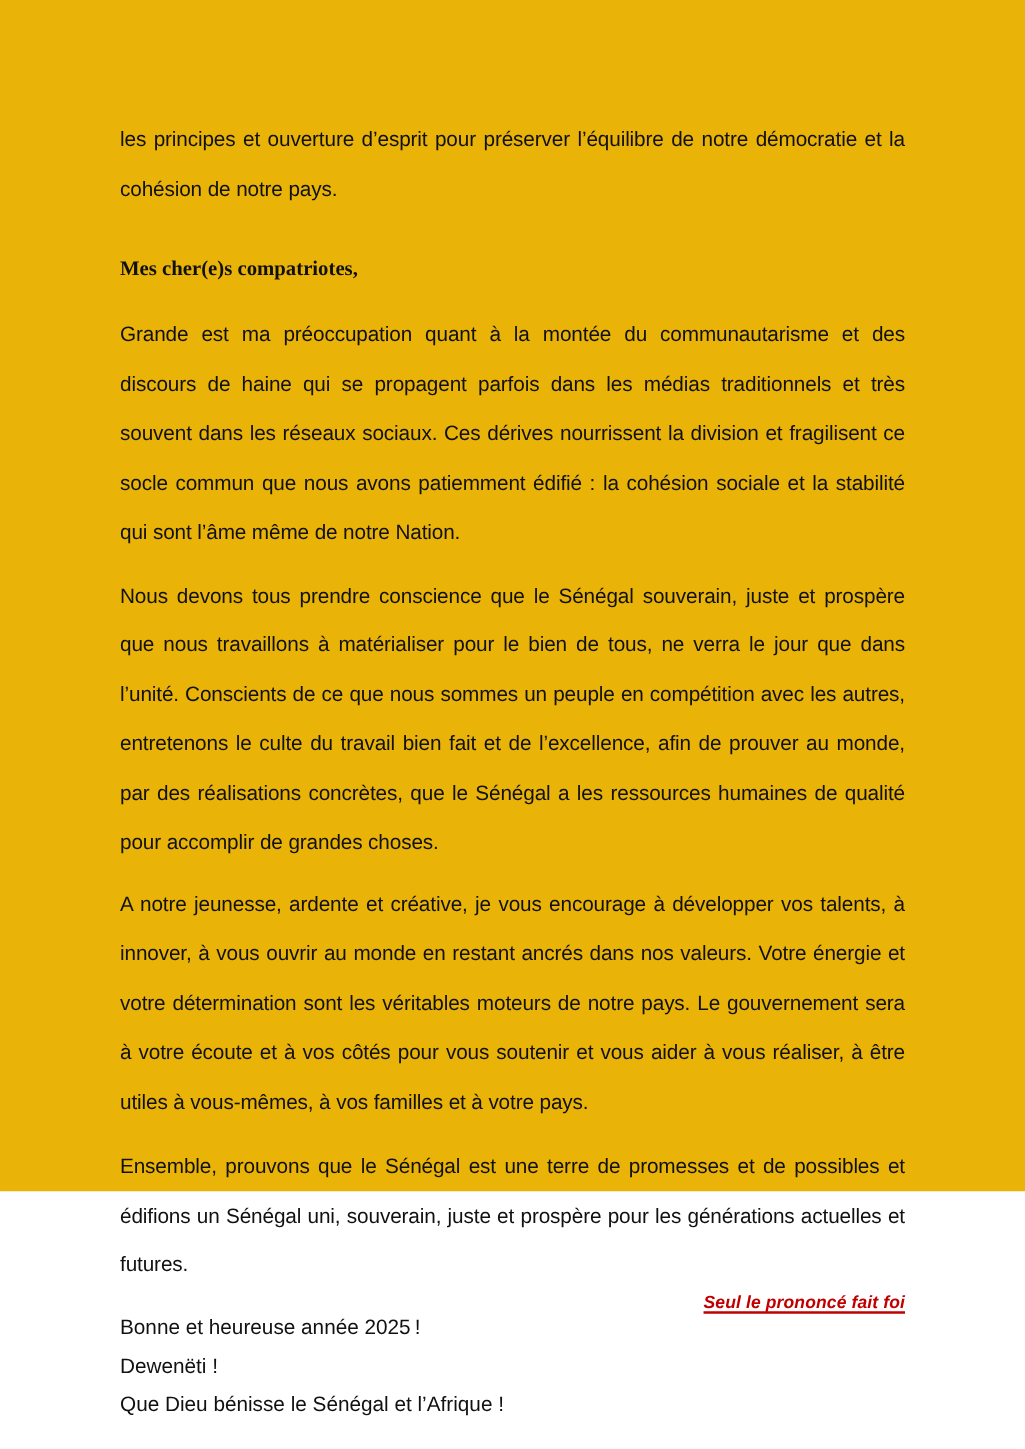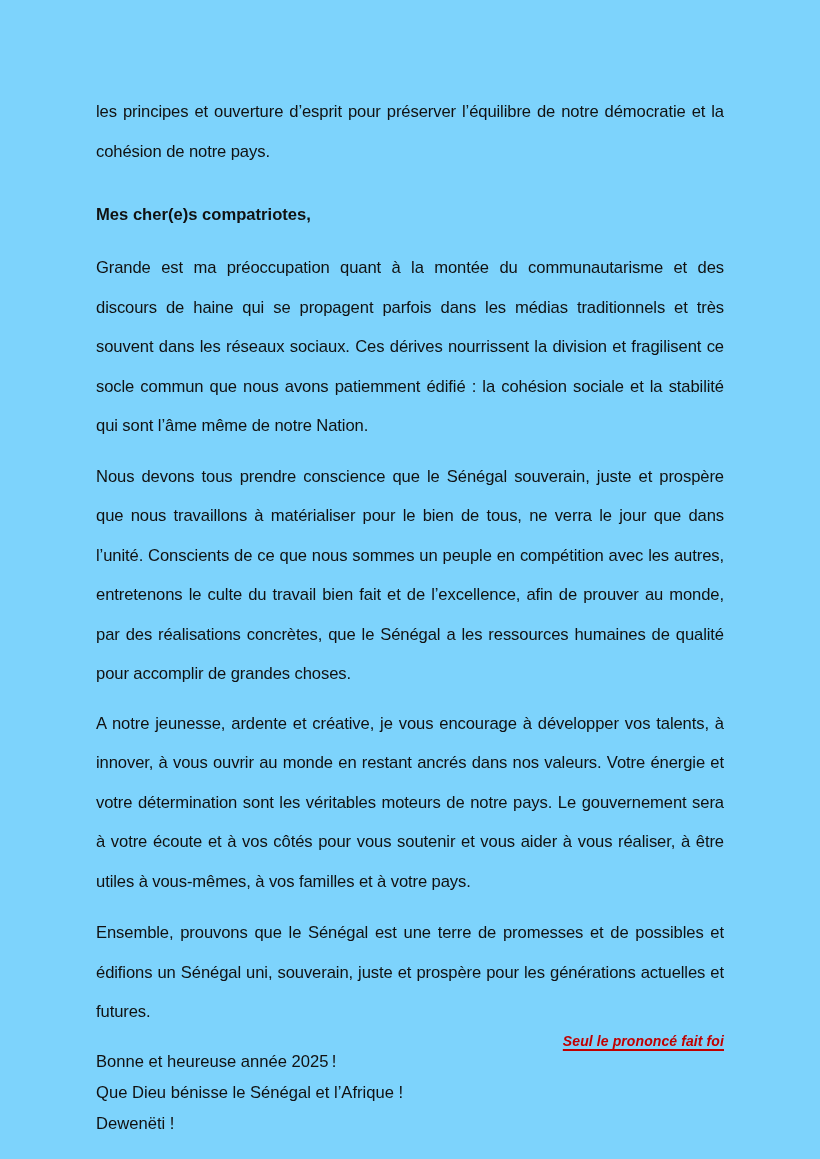"les principes et ouverture d’esprit" .page { background: #7dd3fc -> #eab308; height: 1159px -> 953px }
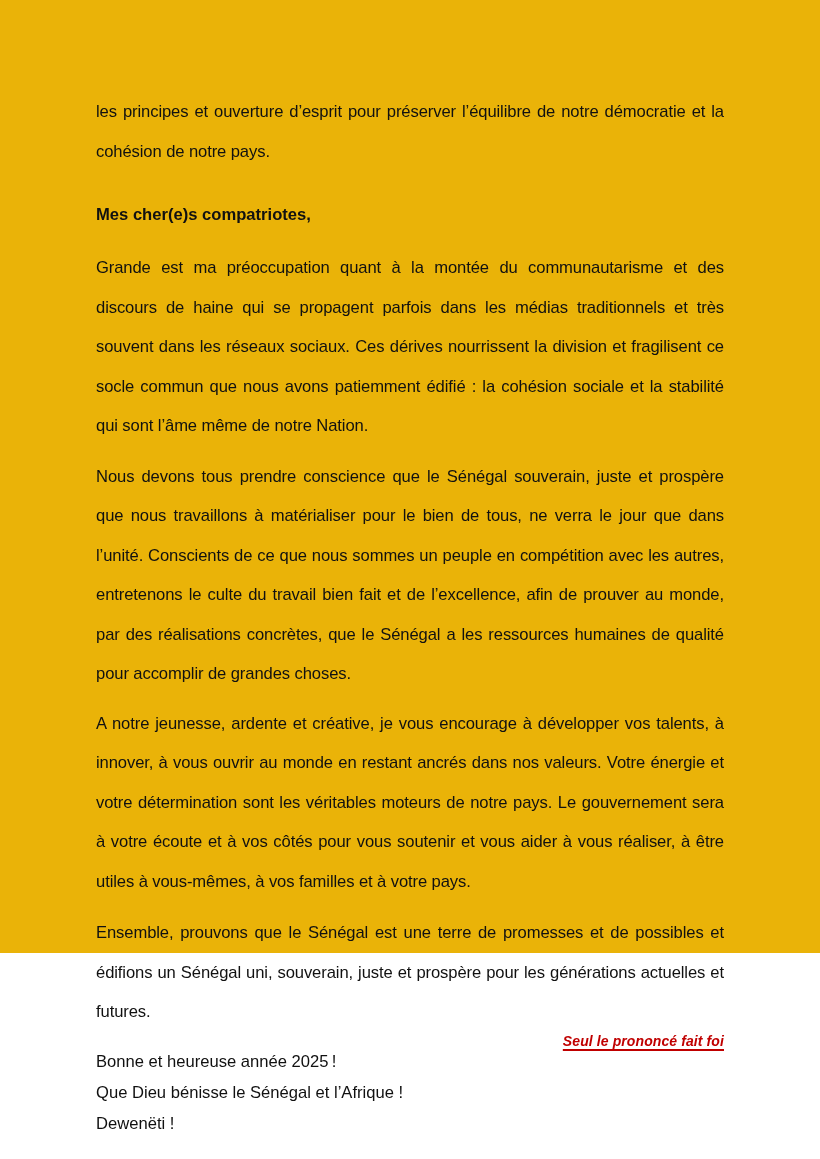"Mes cher(e)s compatriotes," .salutation { font-family: none -> Liberation Serif, serif }
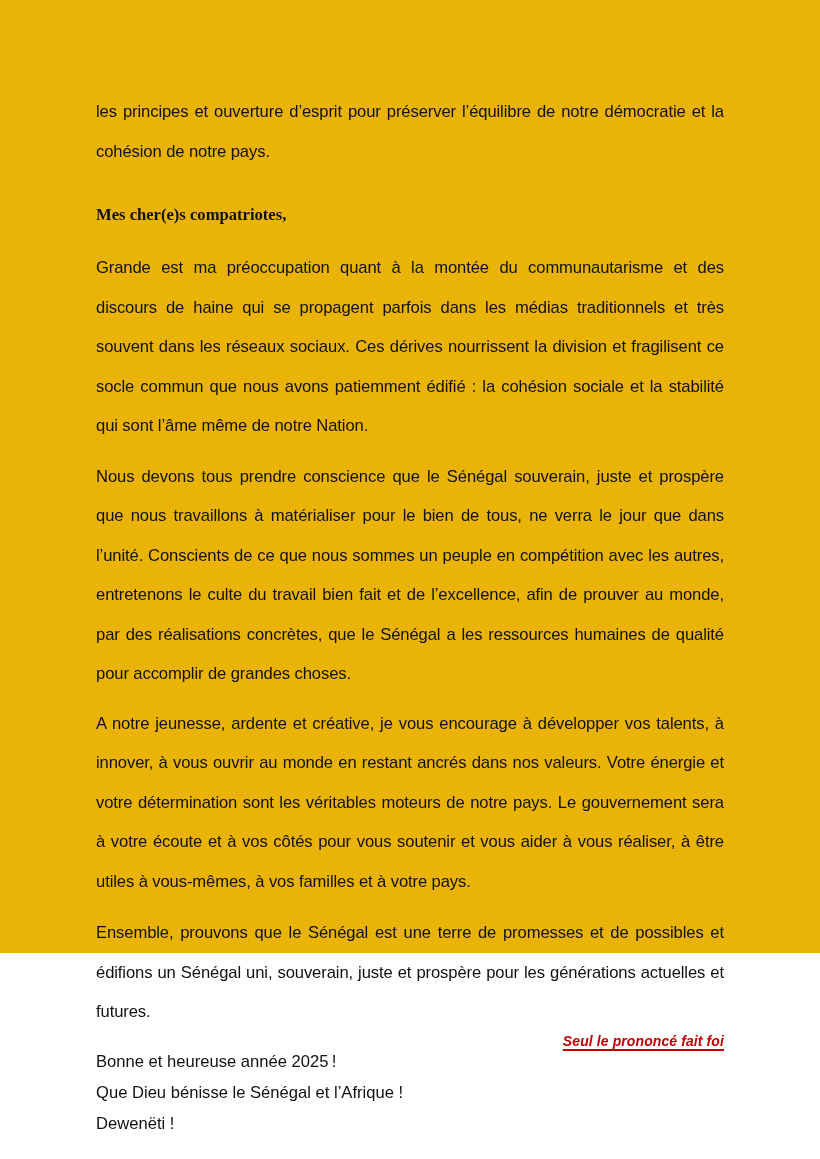"Que Dieu bénisse le Sénégal" p.closing-line { order: before "Dewenëti !" -> after "Dewenëti !" }
